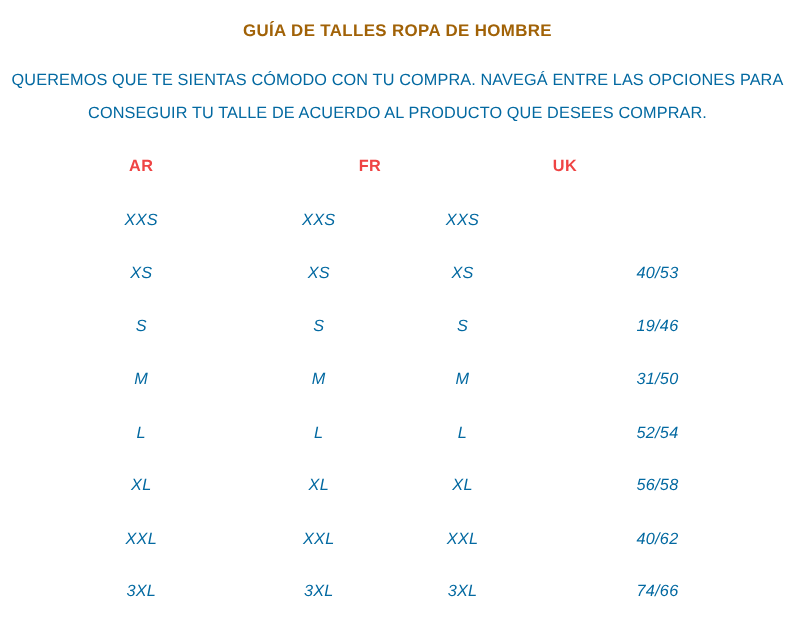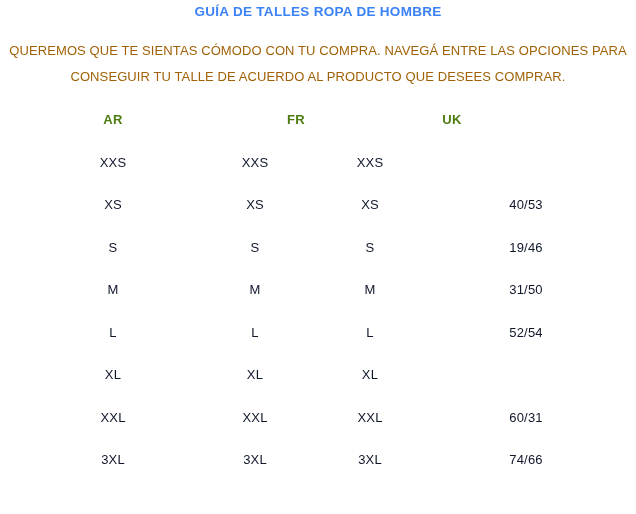"GUÍA DE TALLES ROPA DE" .title { color: #3b82f6 -> #a16207; padding-top: 4px -> 17px }
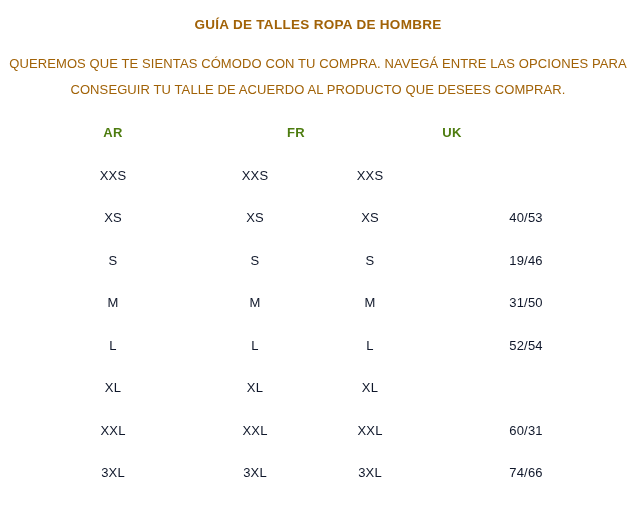"QUEREMOS QUE TE SIENTAS CÓMODO" .subtitle { color: #a16207 -> #0369a1 }
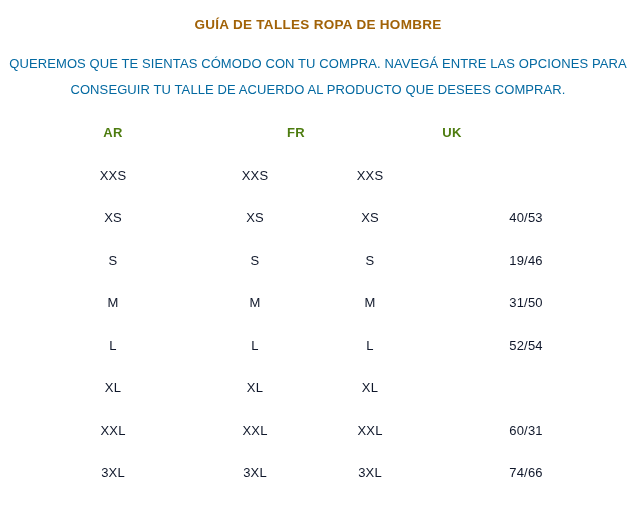"AR" .size-table-header .hcell { color: #4d7c0f -> #ef4444 }
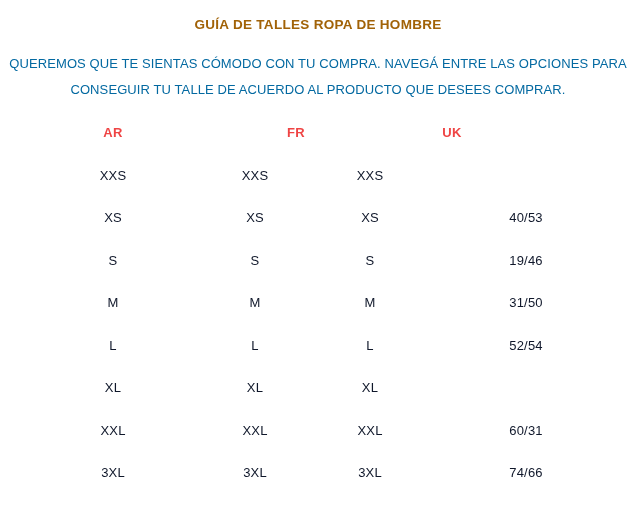"XXS" .size-row .cell { color: #0f172a -> #0369a1; font-style: none -> italic }
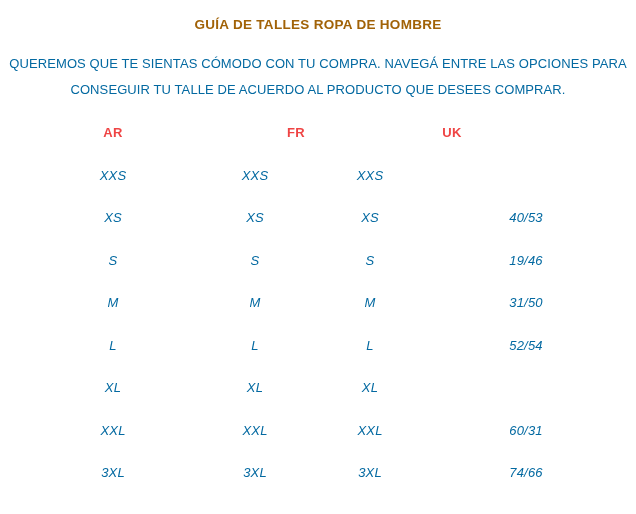"56/58" div.cell { html: none -> <div>56/58</div> }
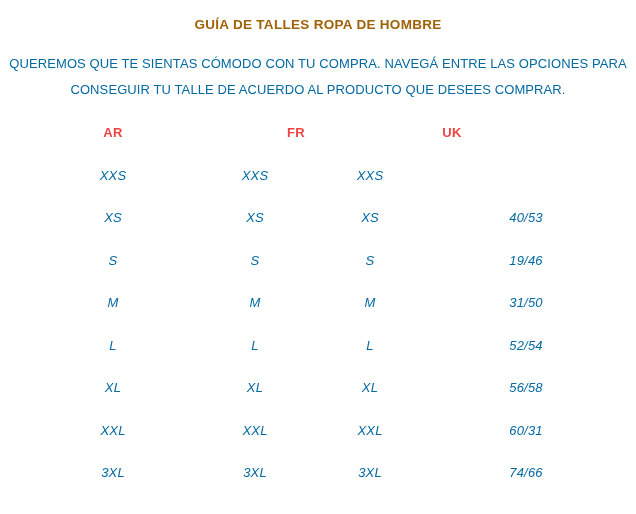"60/31" div.cell { text: 60/31 -> 40/62 }
